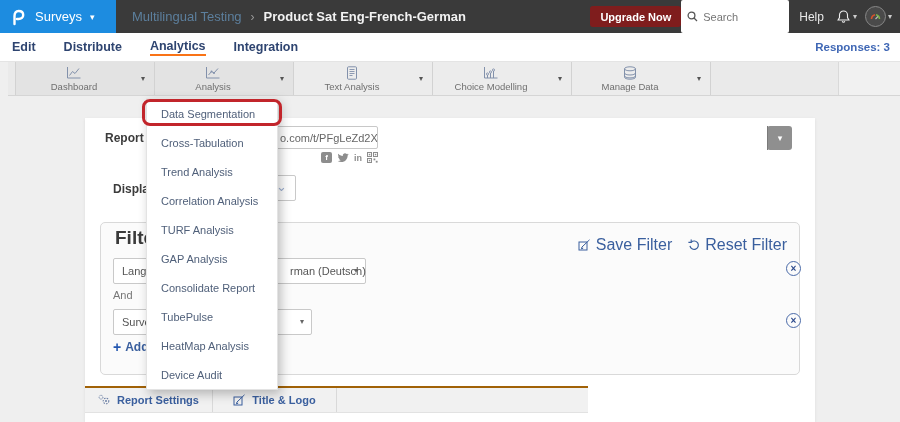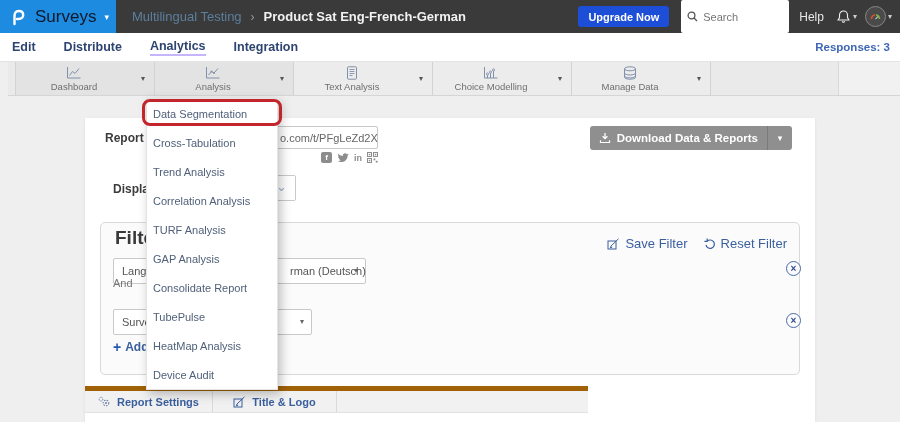"Surveys" .brand-label { color: #0f172a -> #ffffff; font-size: 17px -> 13px }
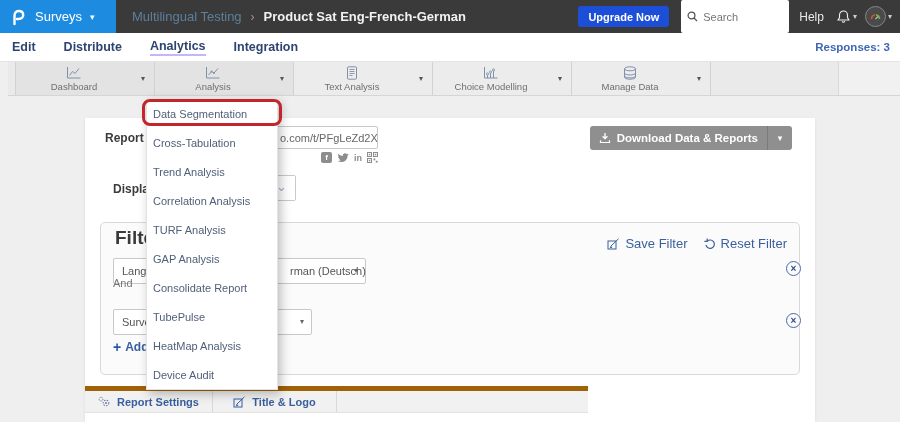"Upgrade Now" .upgrade-btn { background: #1d4ed8 -> #7f1d1d; margin-right: 12px -> 0 }
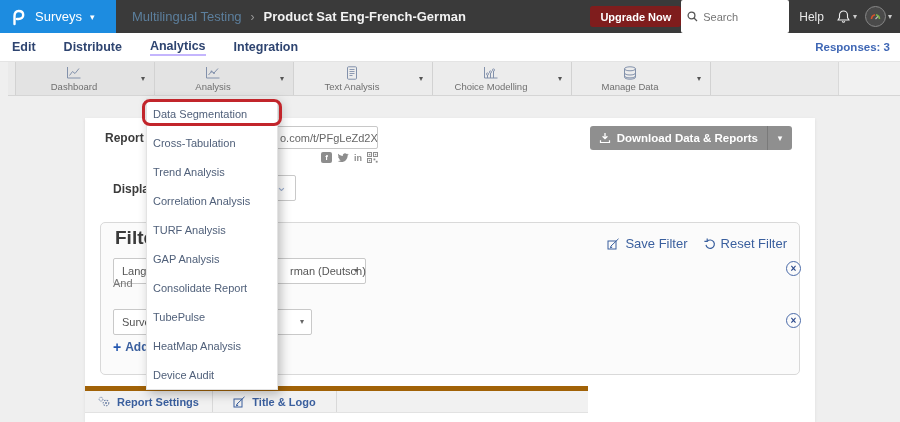"Analytics" .nav-item.active { border-bottom: 2px solid #c4b5fd -> 2px solid #f97316 }
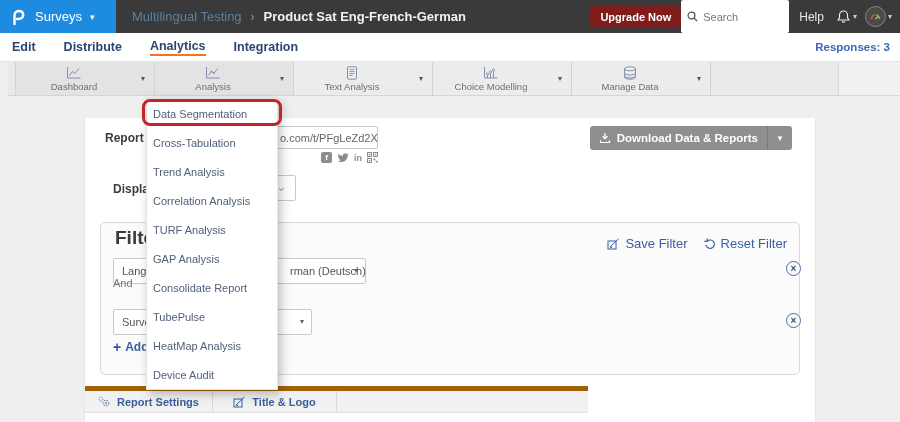"Data Segmentation" .menu-item { padding-left: 6px -> 14px }
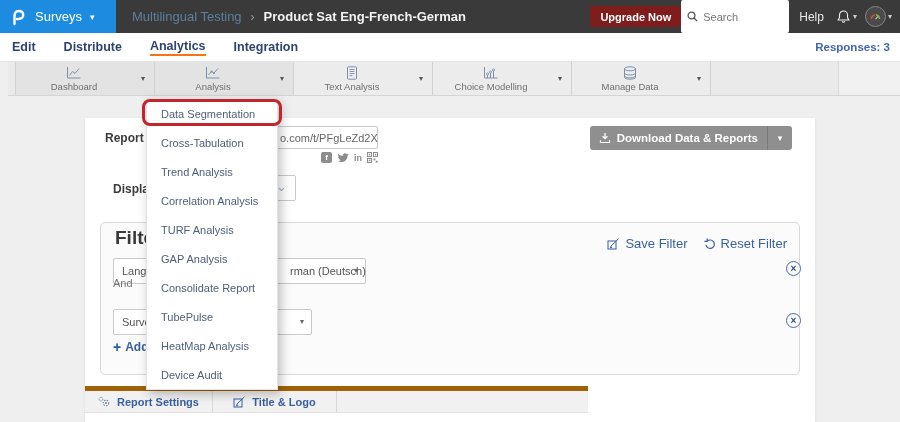"Download Data & Reports" span.dl-main { html: <span> <span> <svg> <path></path> <path></path> </svg> </span> <span>Download Data &amp; Reports</span> </span> -> none }
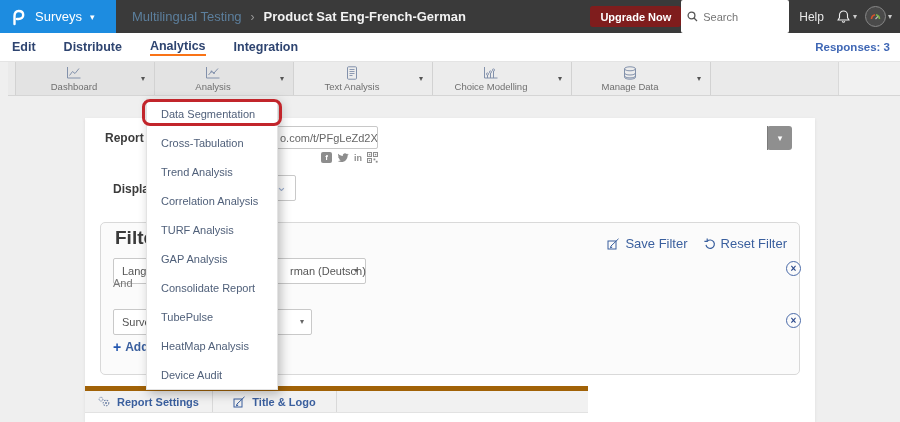"Save Filter" .f-link { font-size: 13px -> 16px }
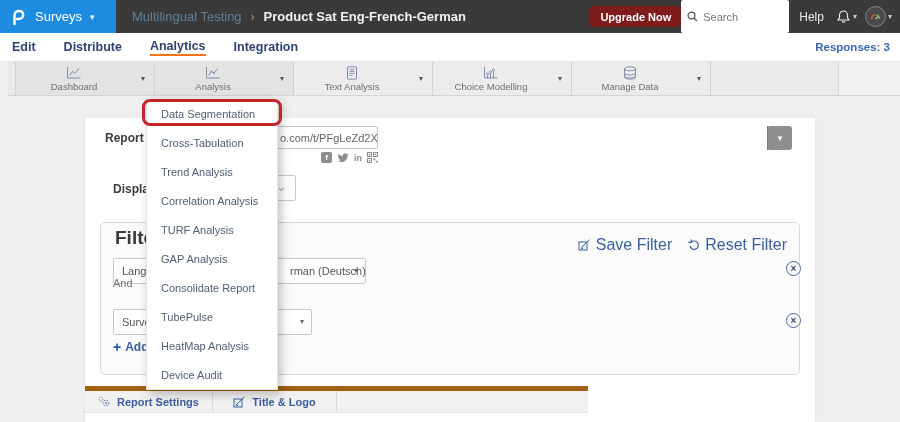"And" .and-label { top: 54px -> 66px }
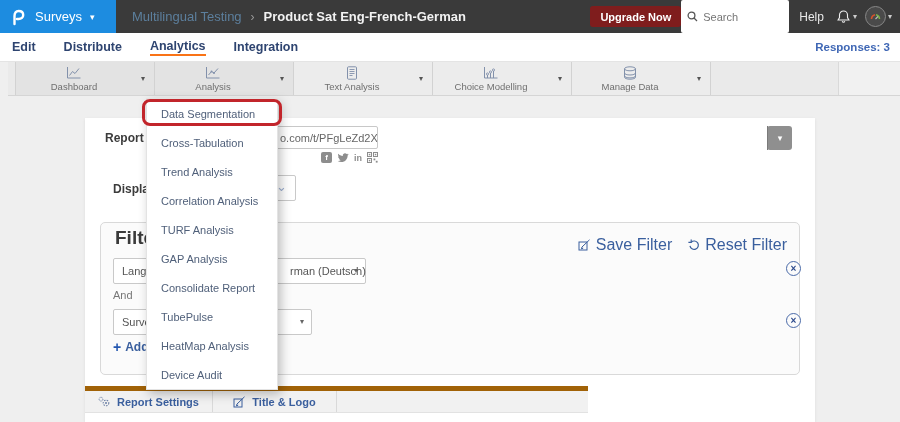"Report Settings" .footer-tabs { border-top: 5px solid #a16207 -> 2px solid #a16207 }
